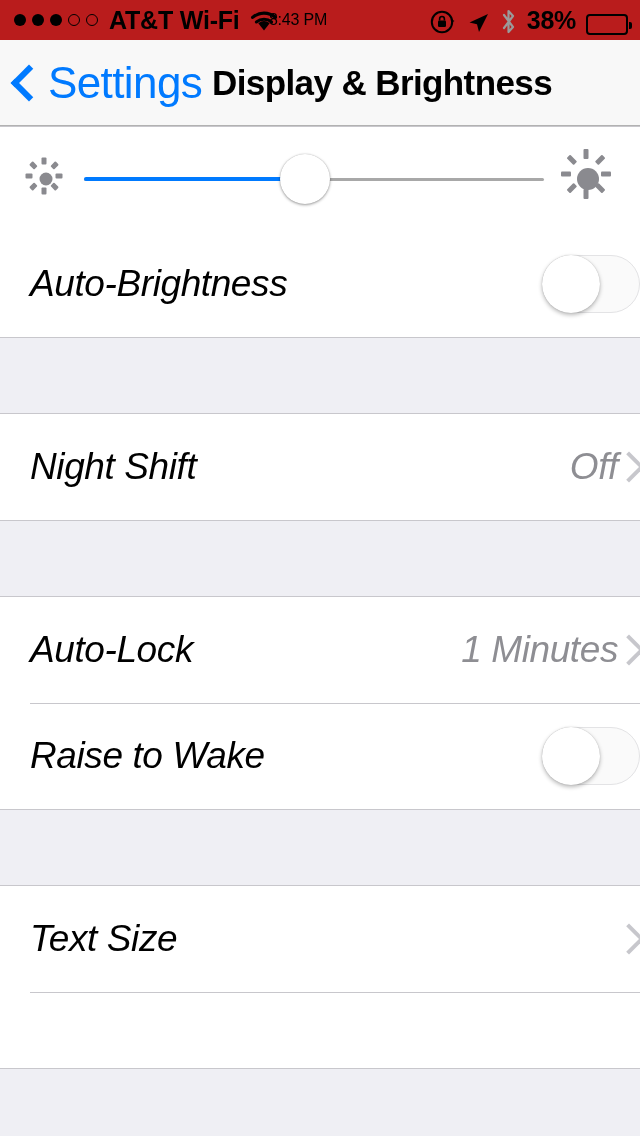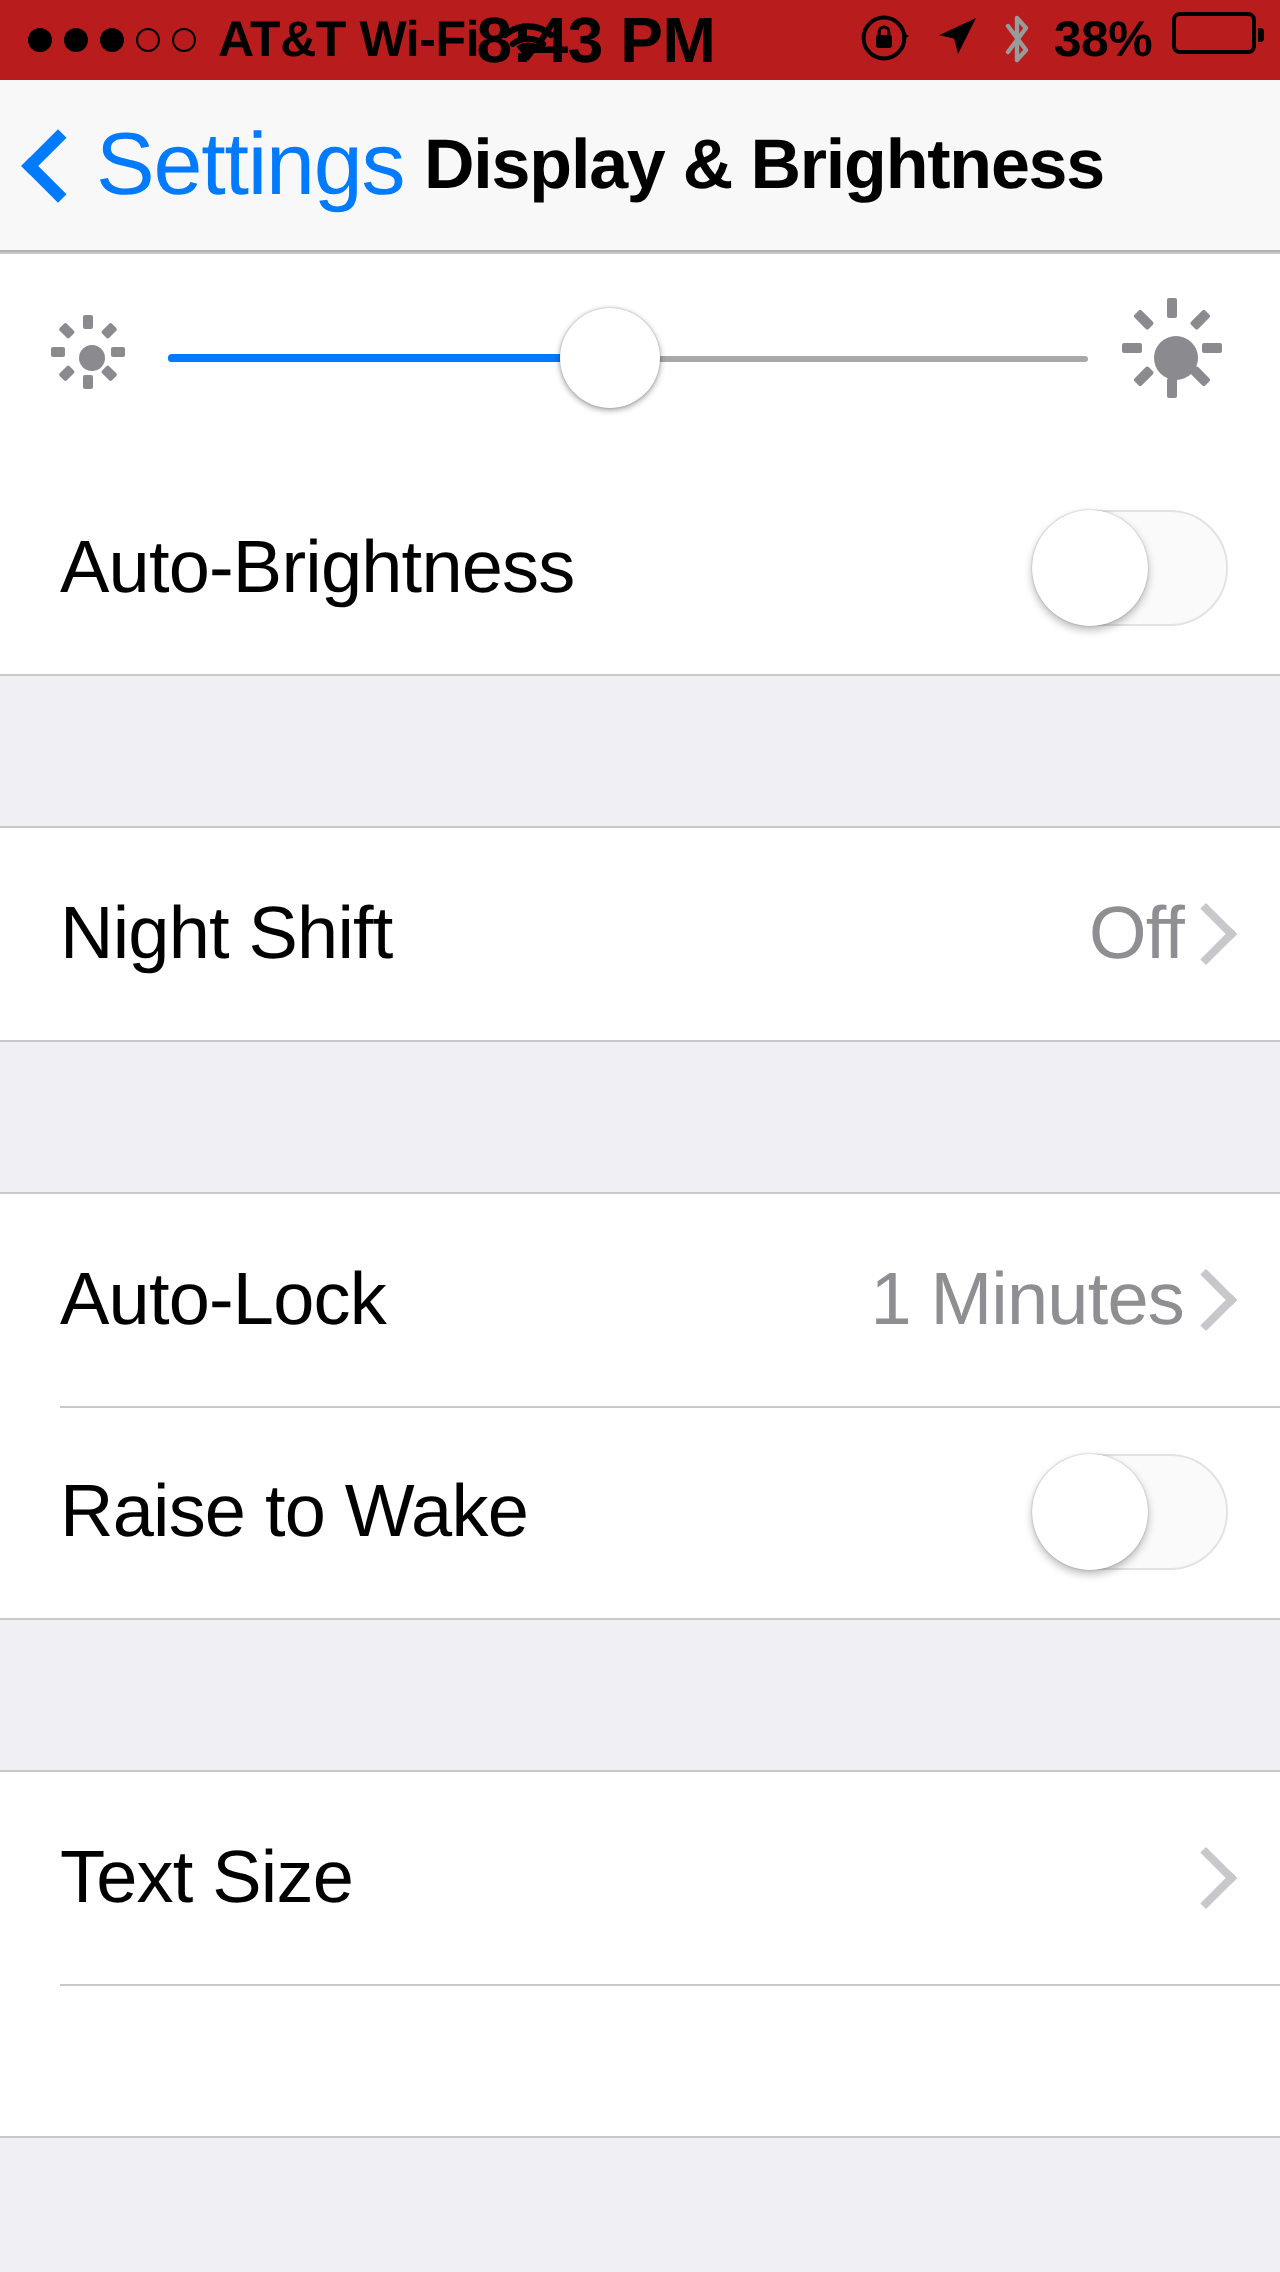"8:43 PM" .sb-center { font-size: 32px -> 16px; font-weight: bold -> normal }
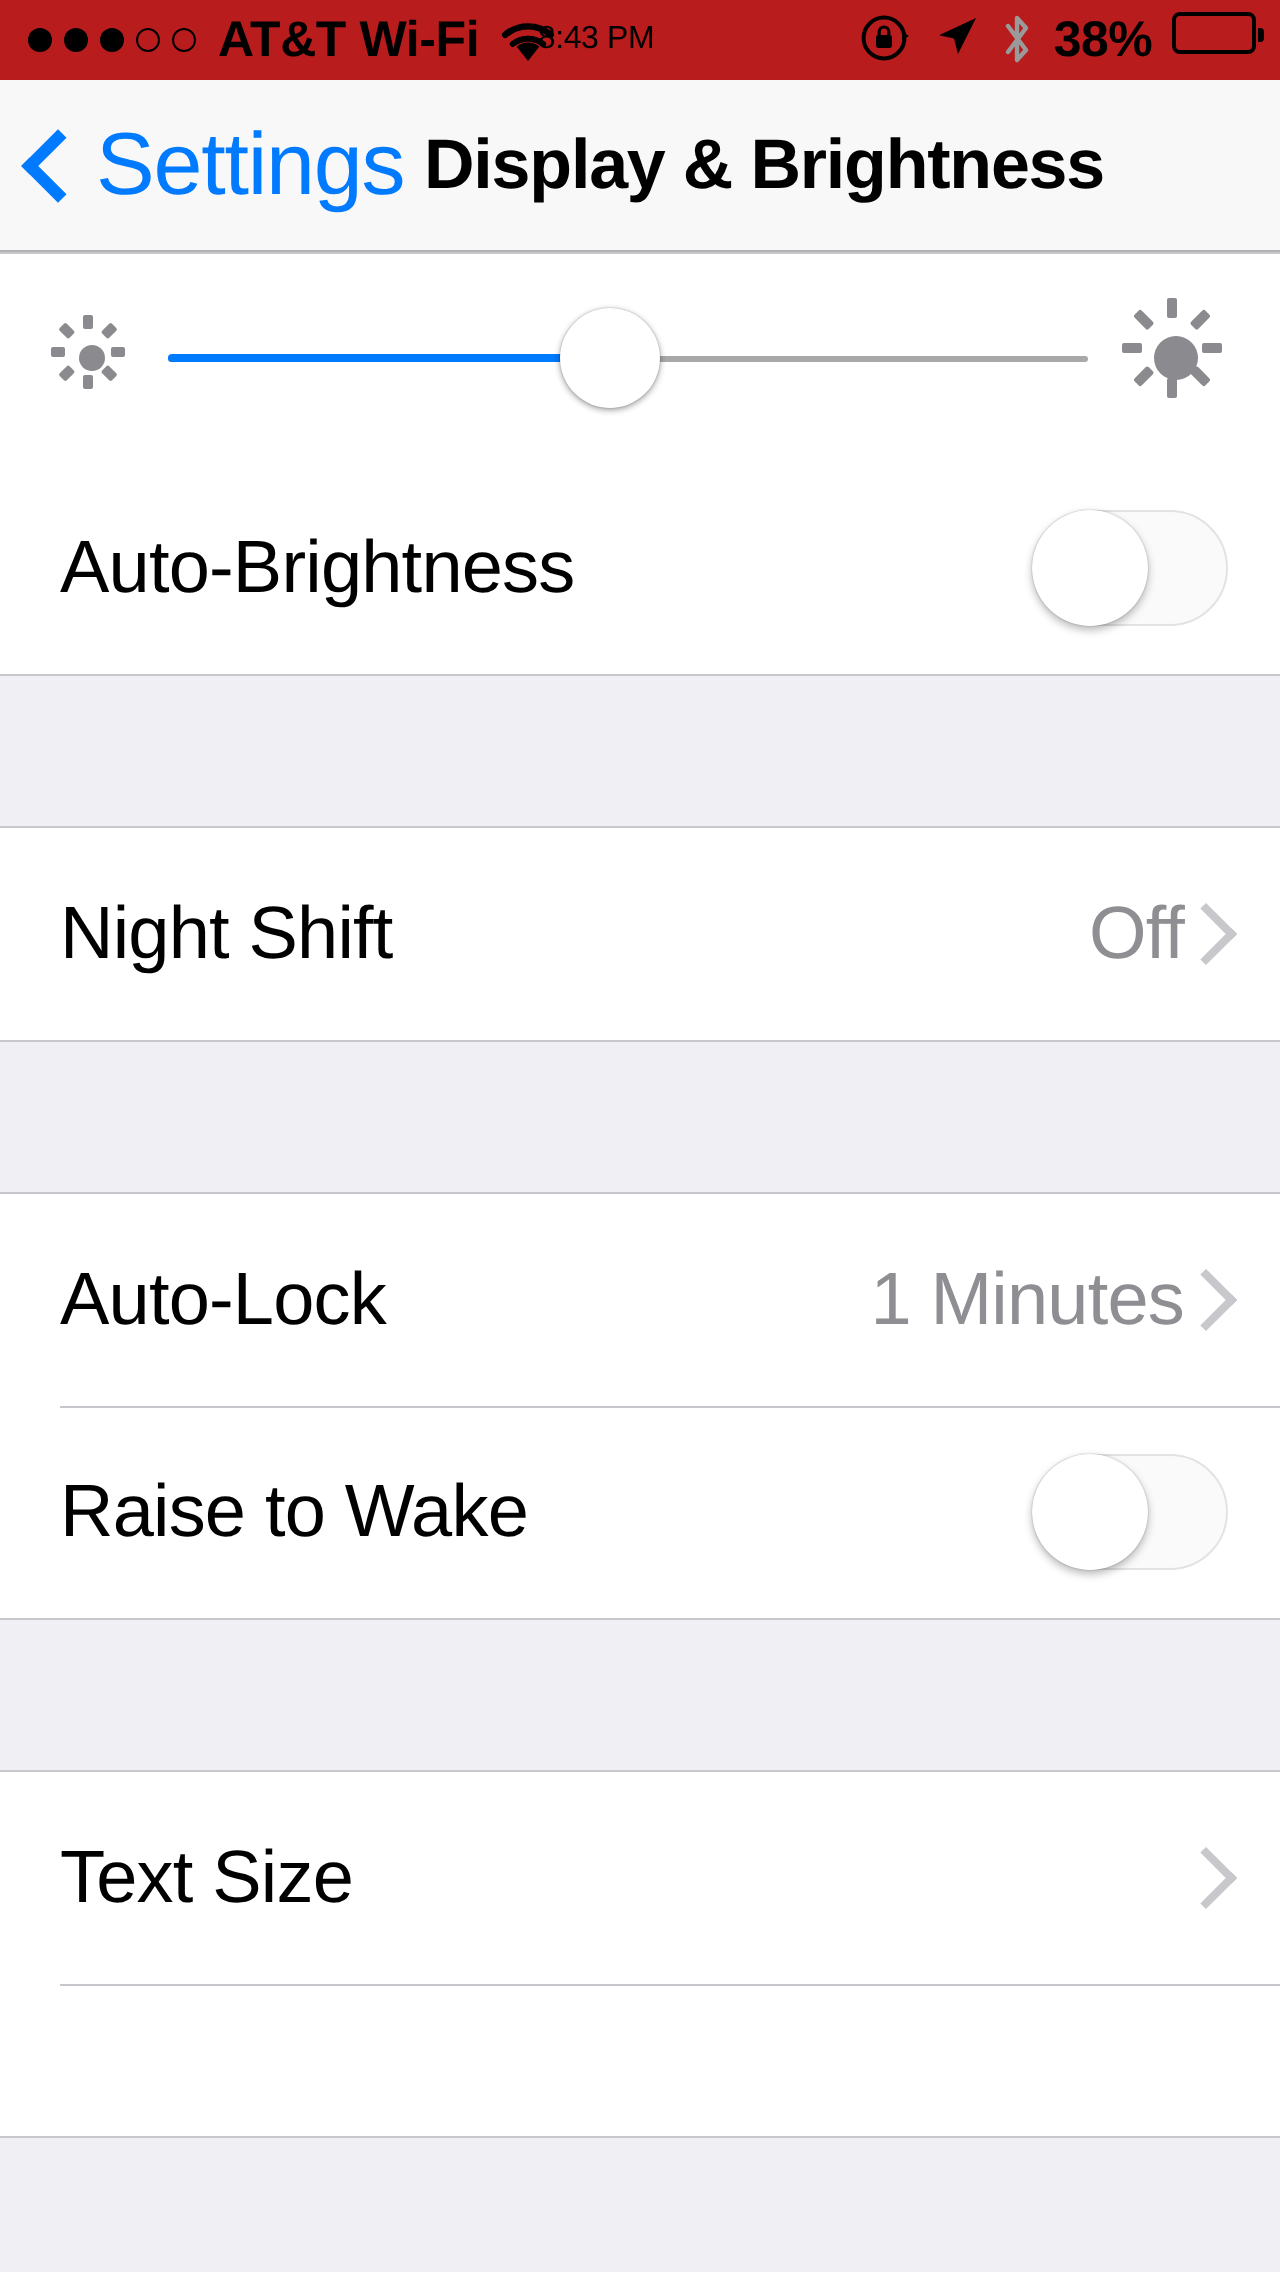"38%" .sb-right { align-items: flex-start -> flex-end }
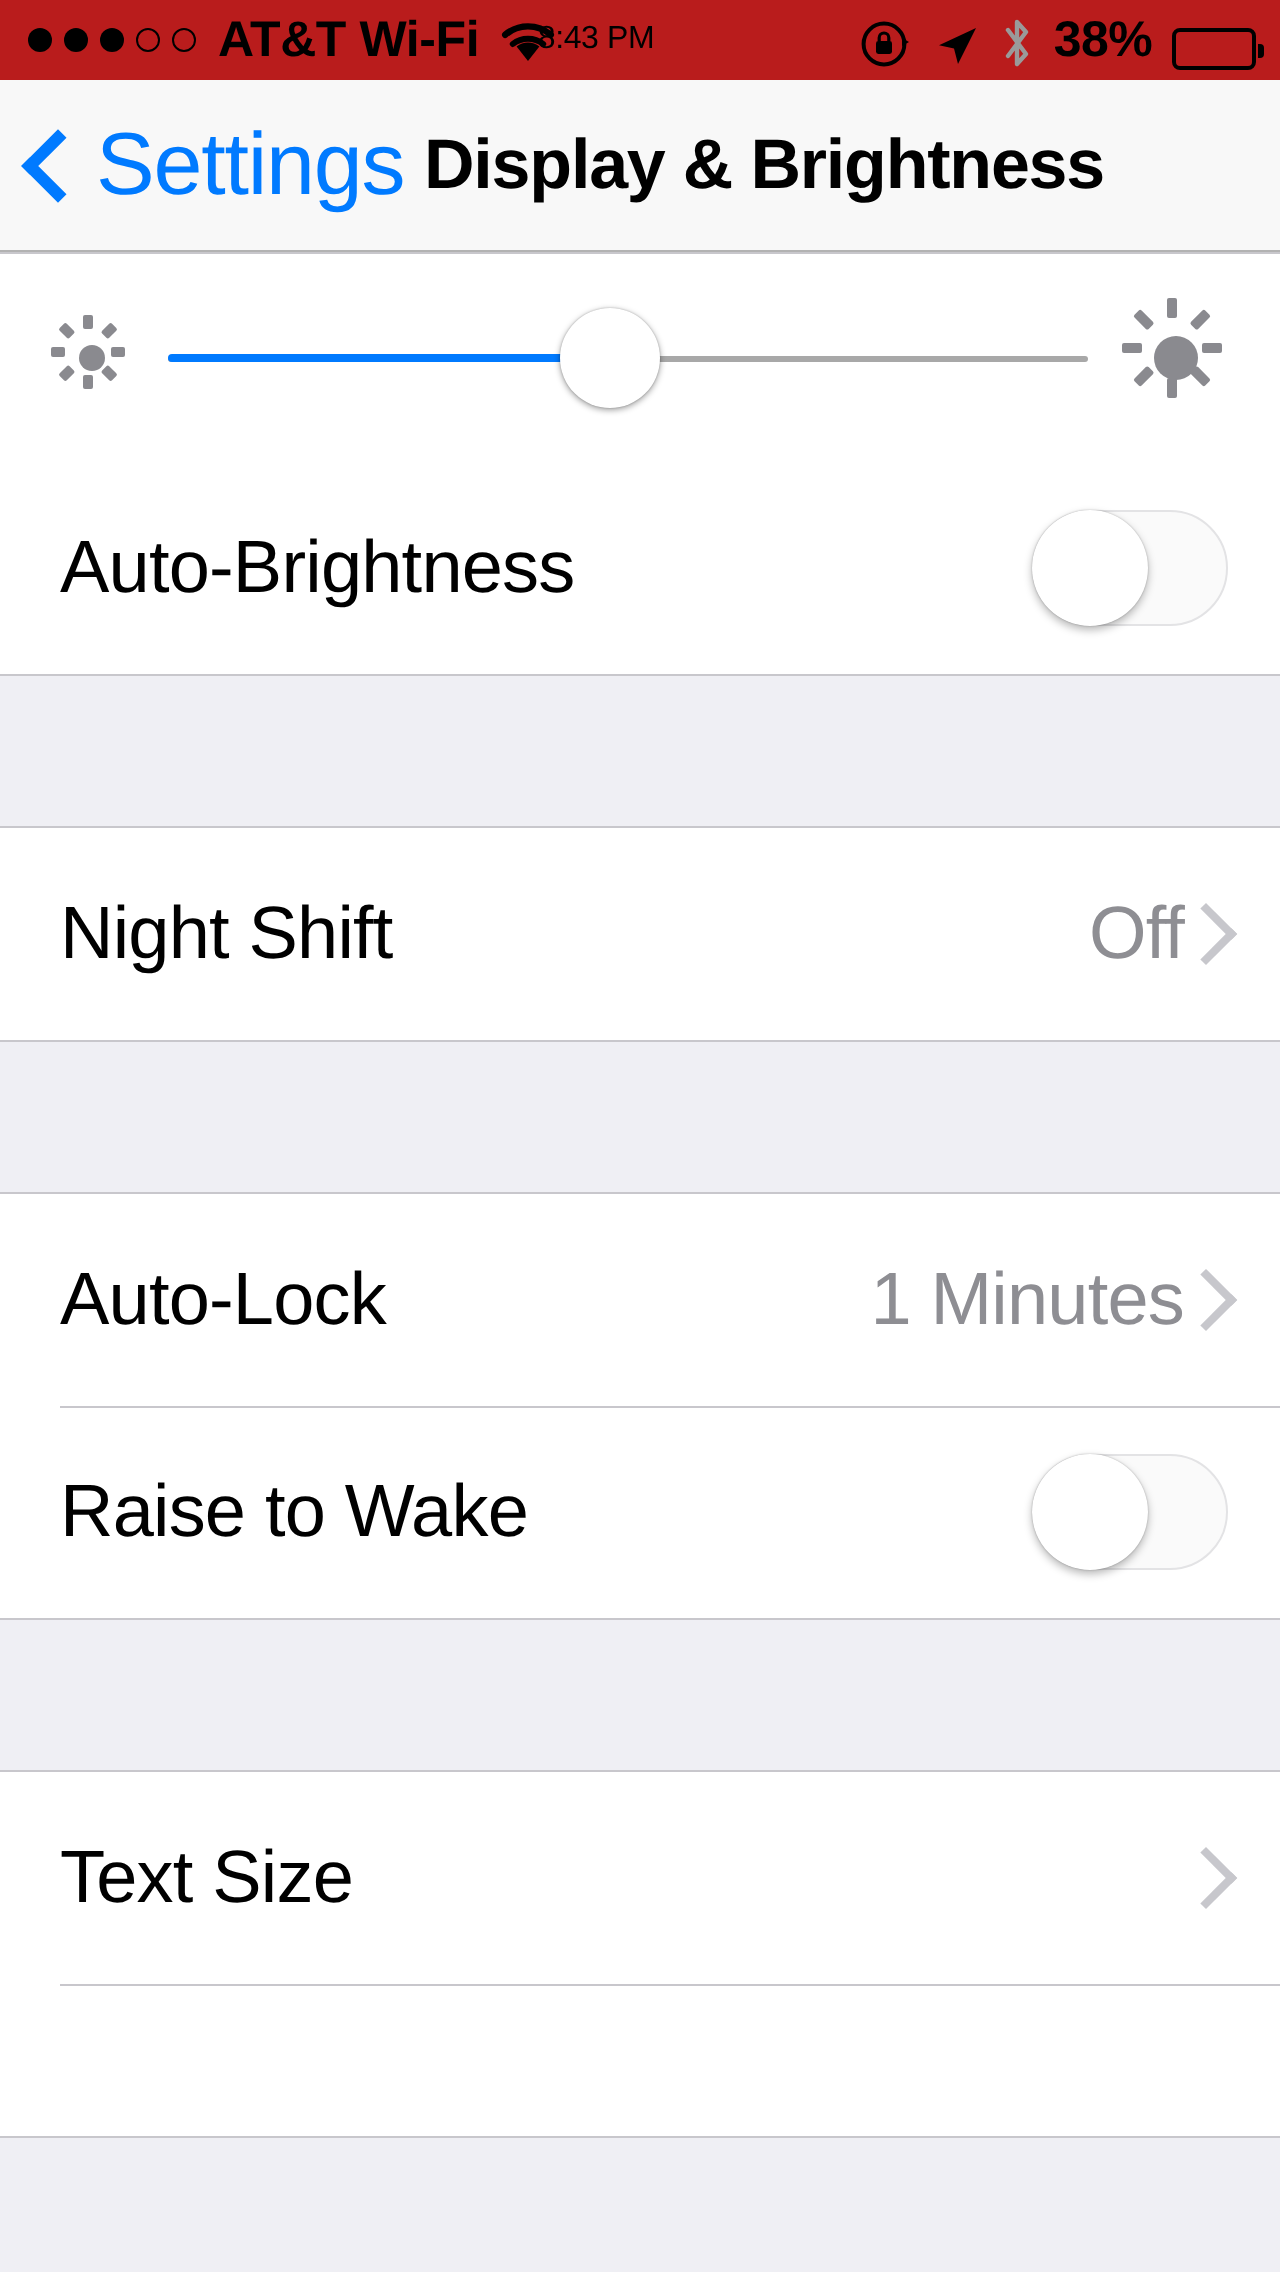"Auto-Brightness" .row { font-style: none -> italic; padding-right: 26px -> none }
